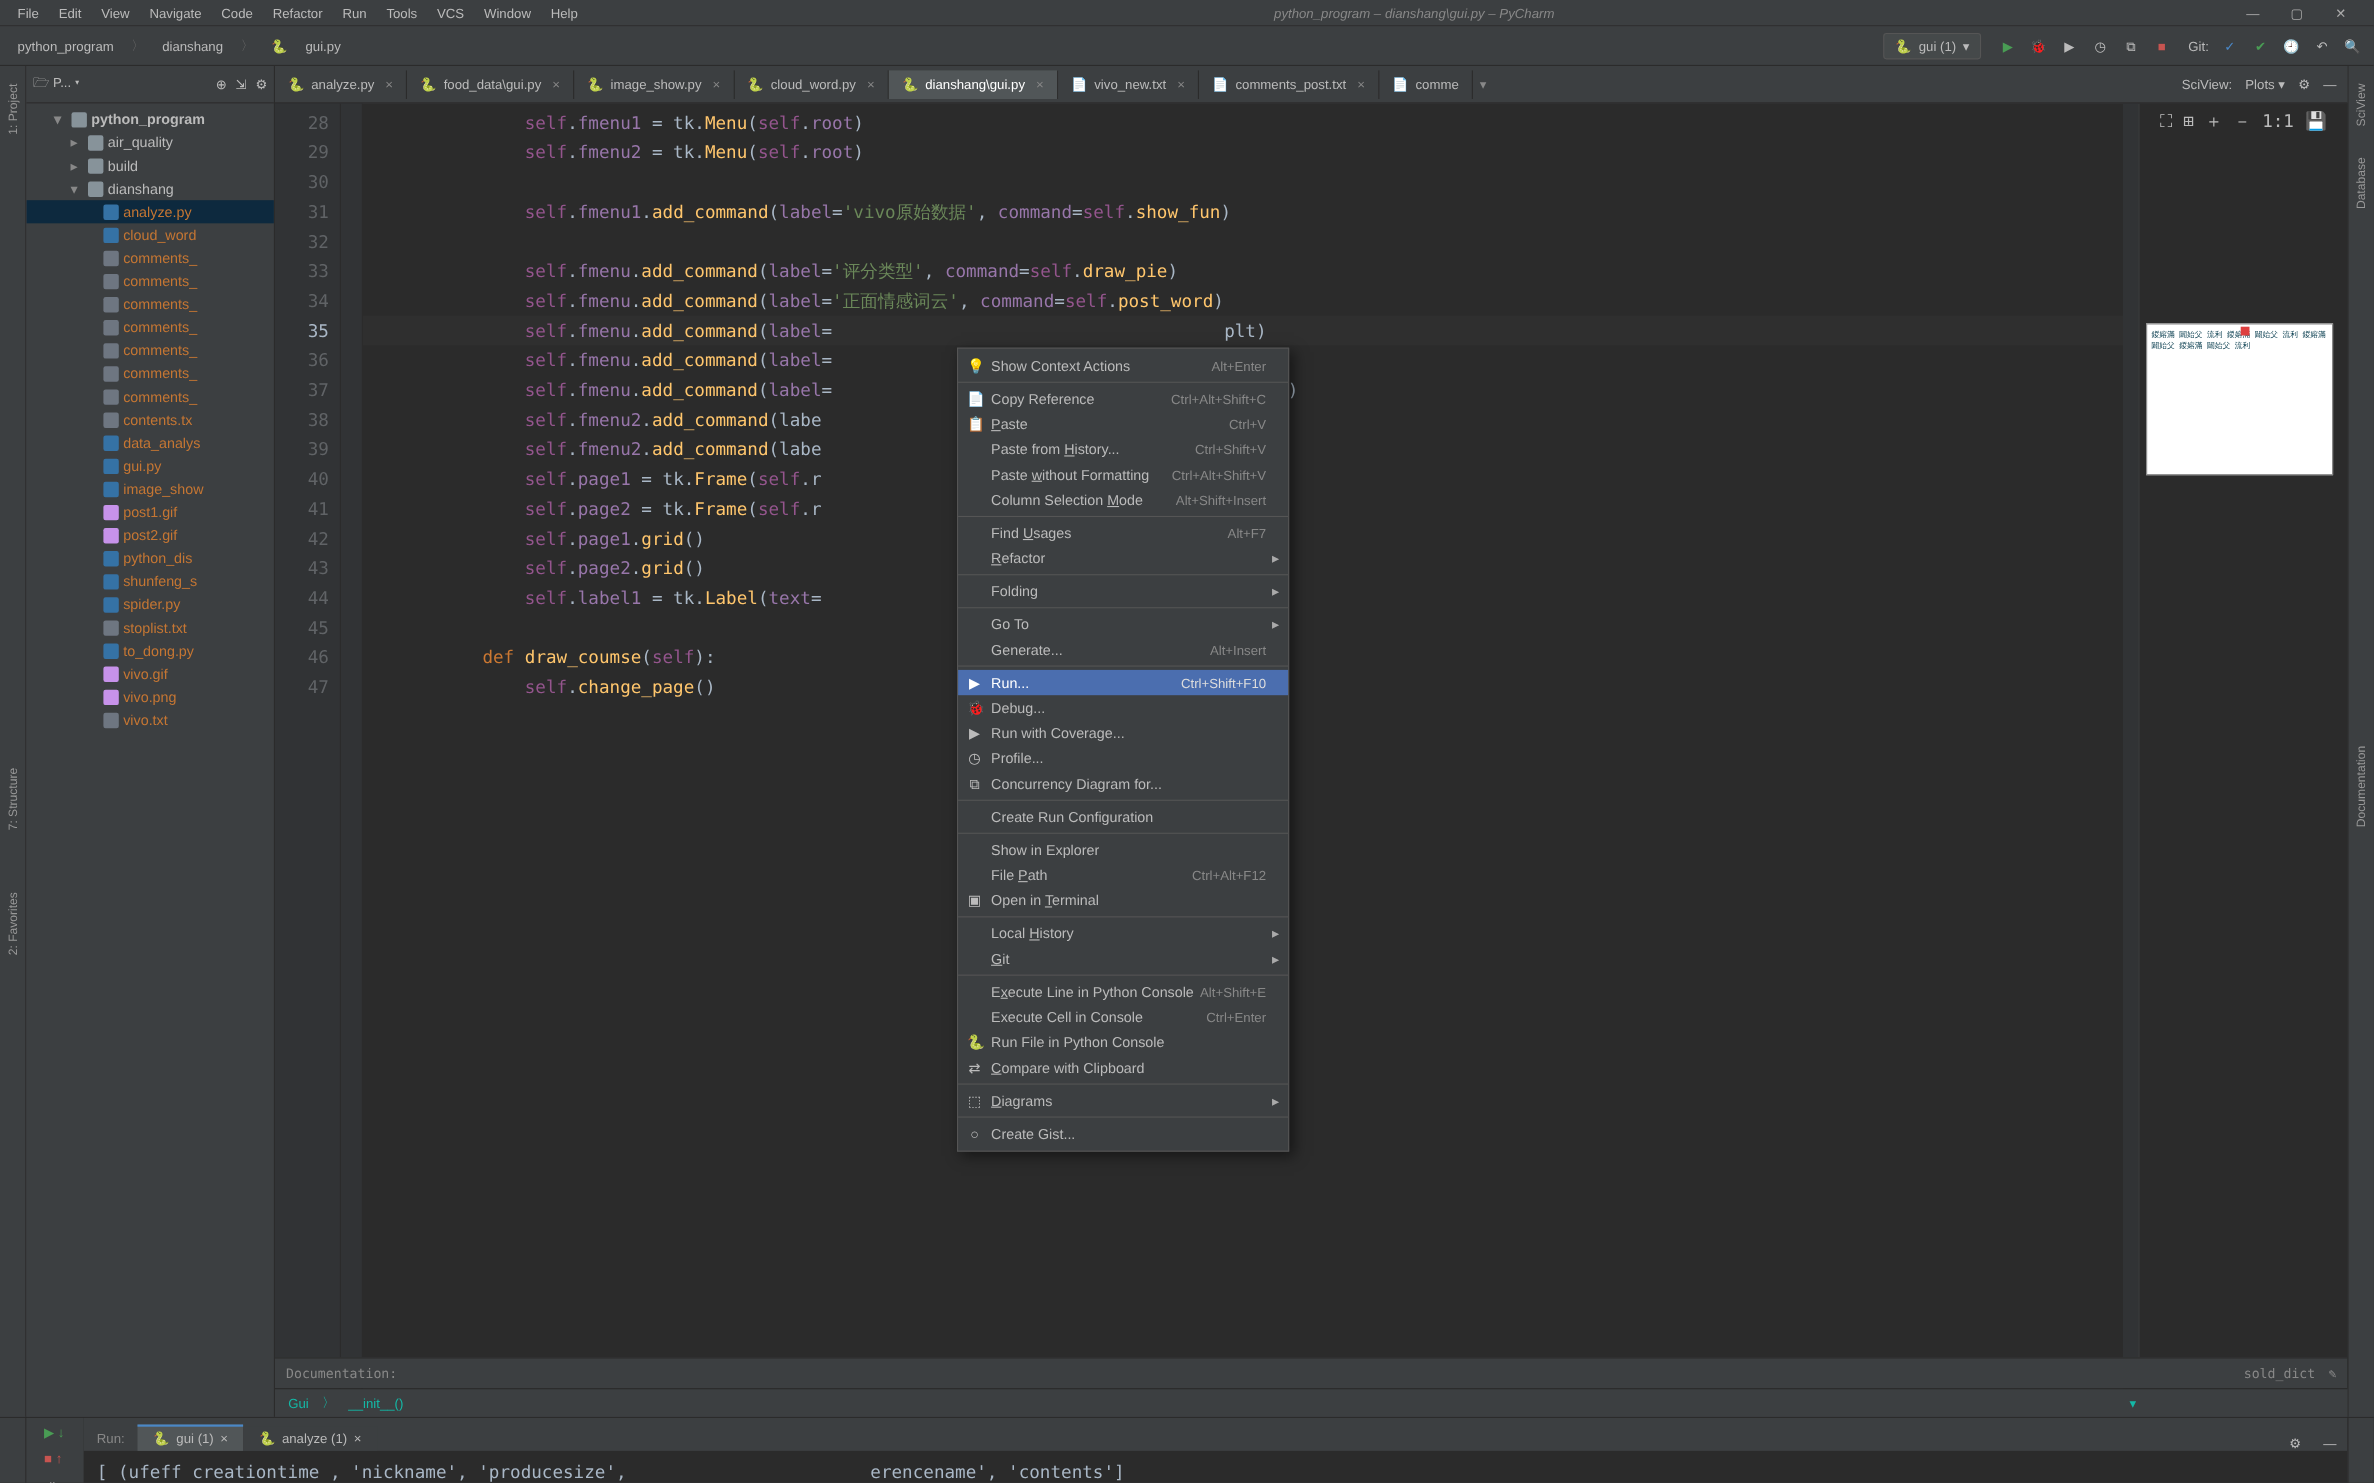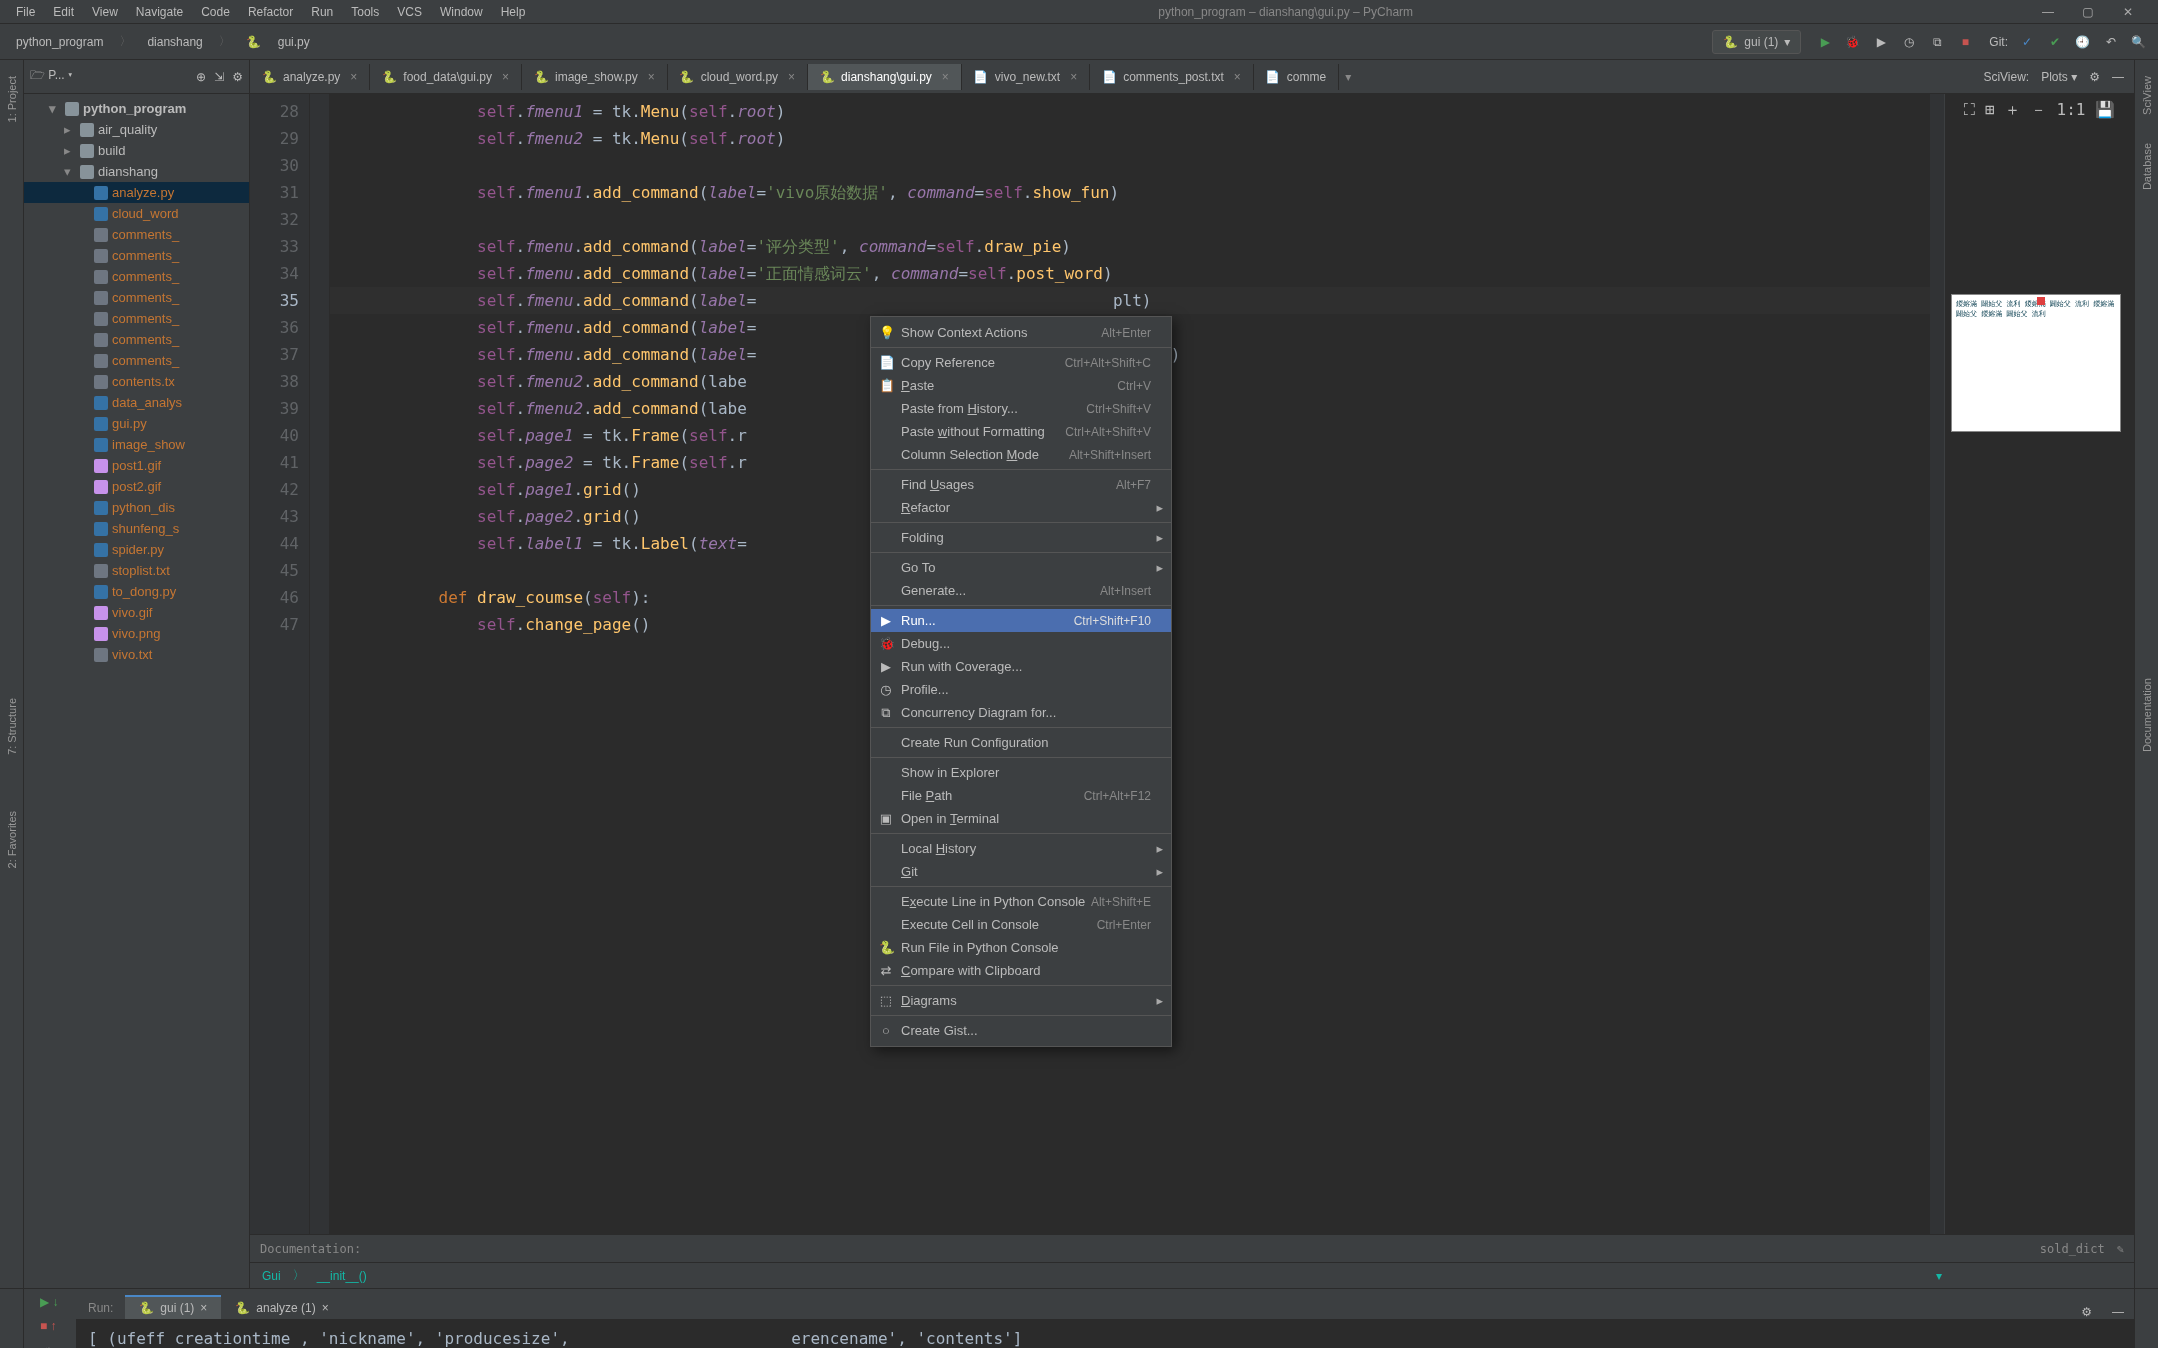"python_program – dianshang\gui.py –" .window-title { font-style: none -> italic }
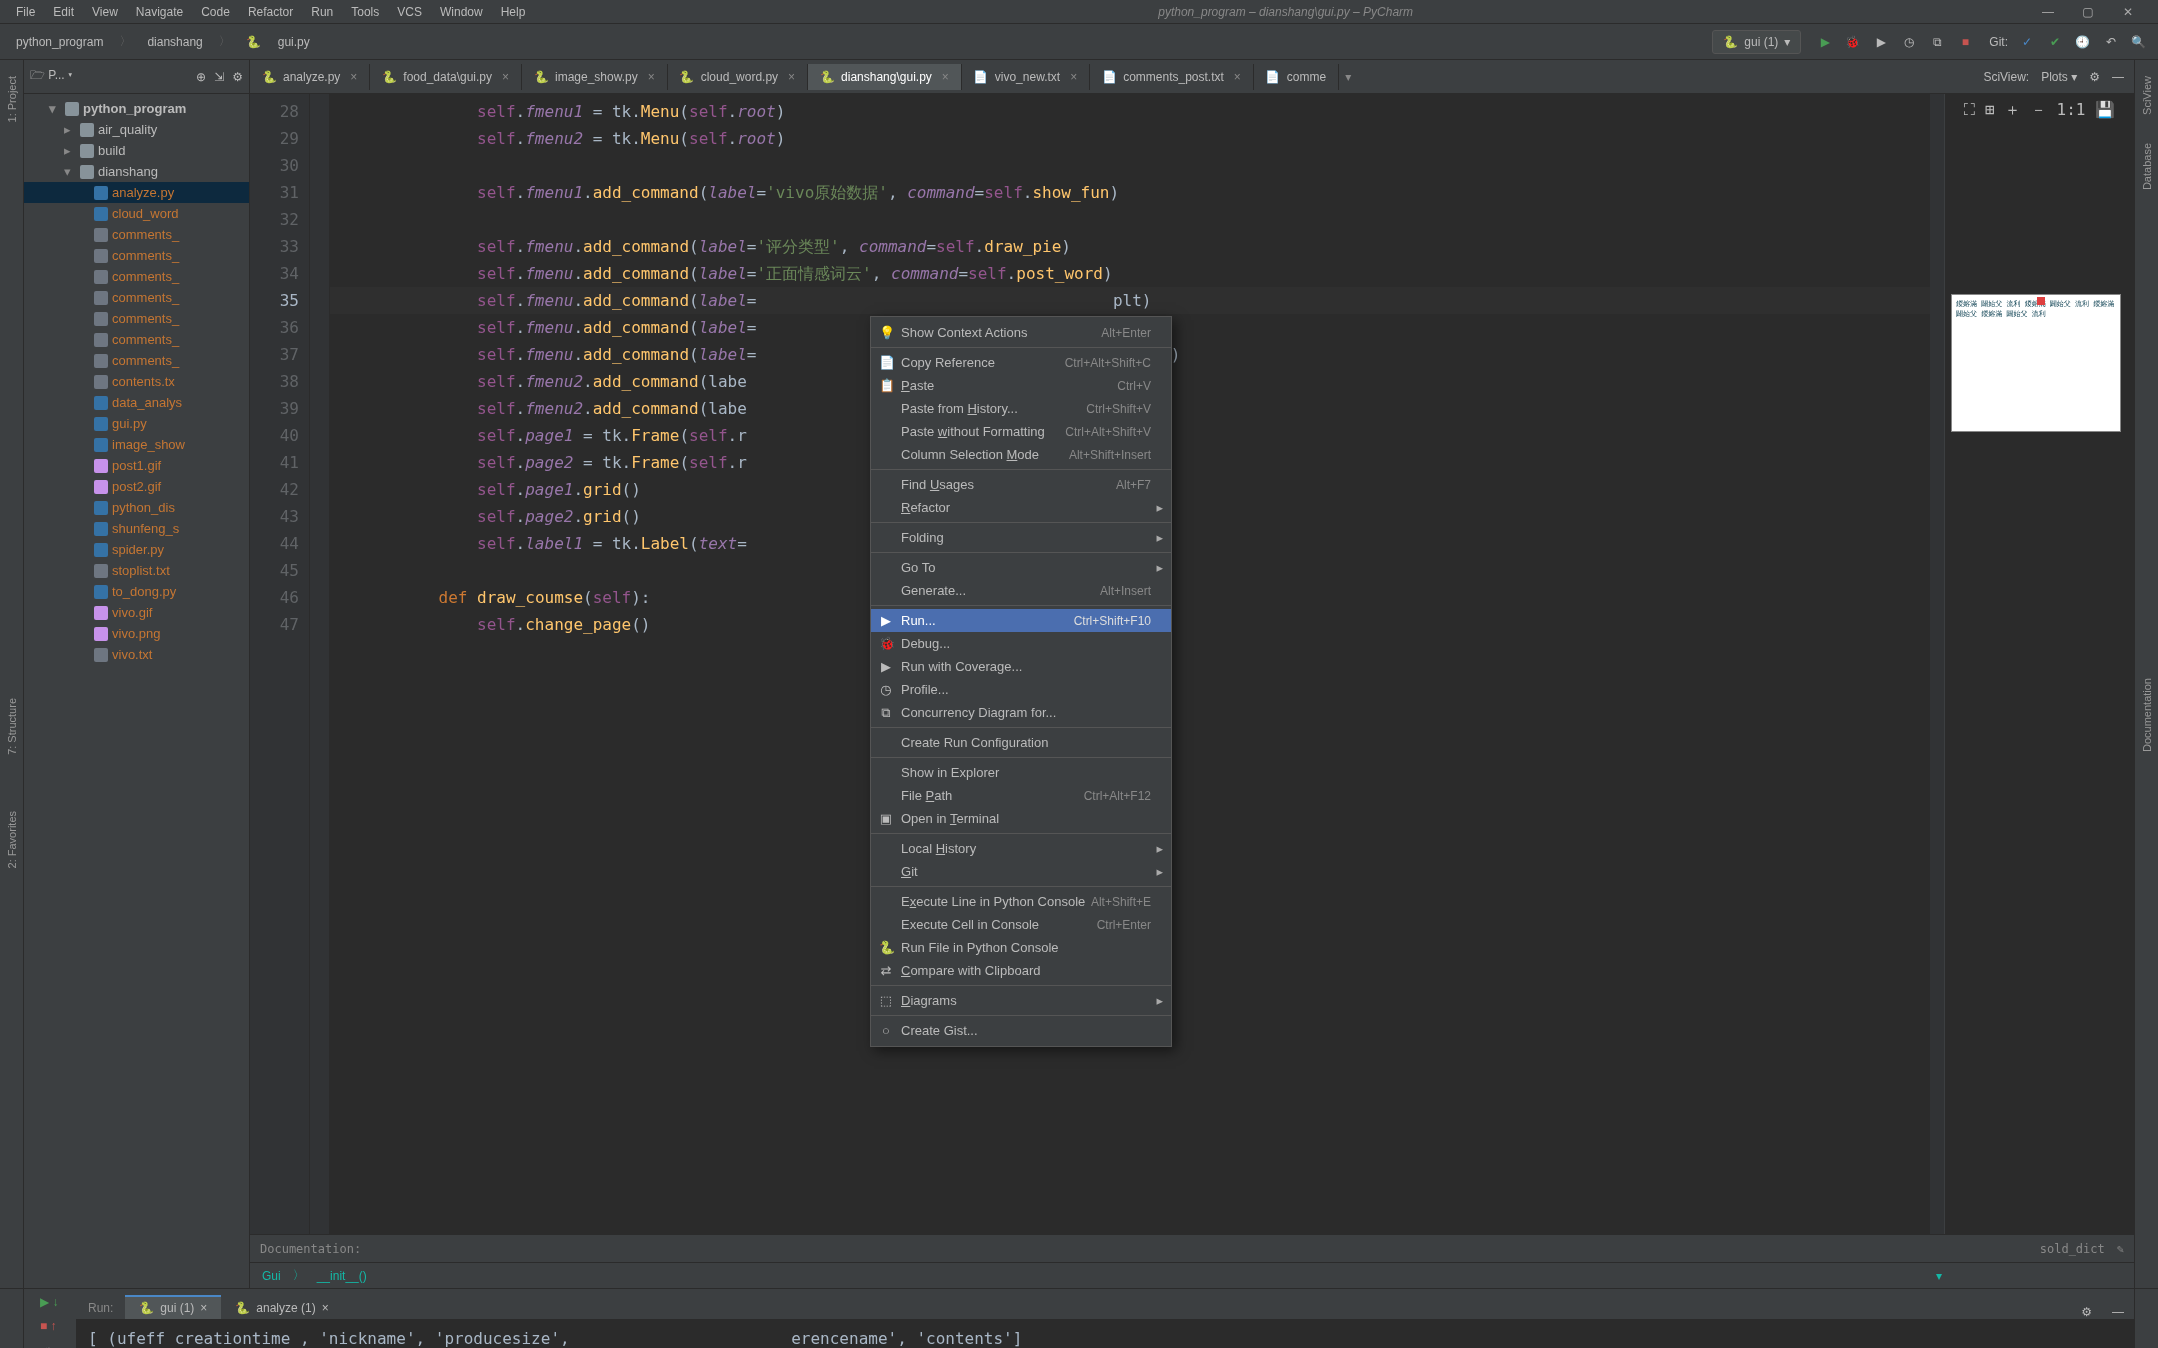"fmenu1" .attr { font-style: italic -> none }
